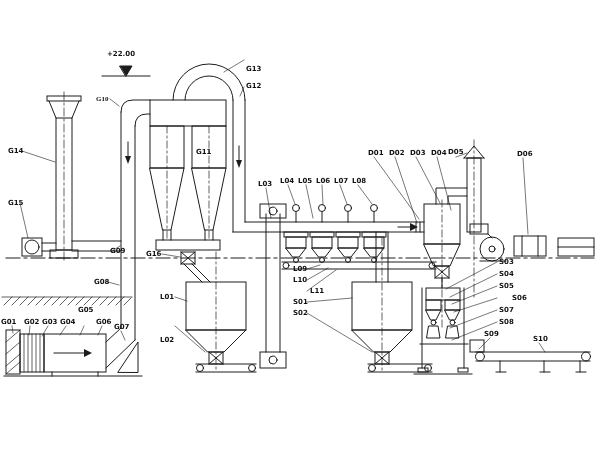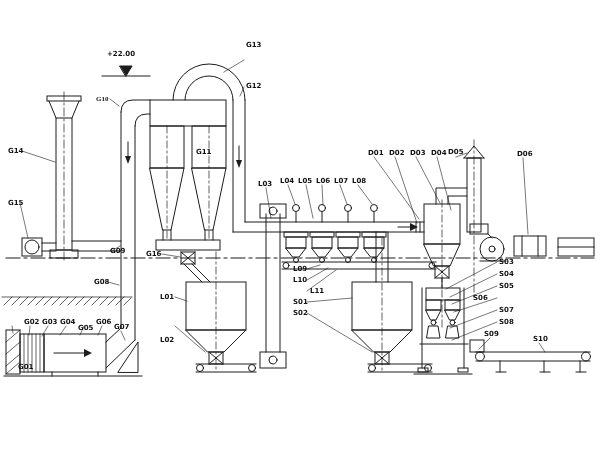"G13" div.lbl { top: 41px -> 65px }
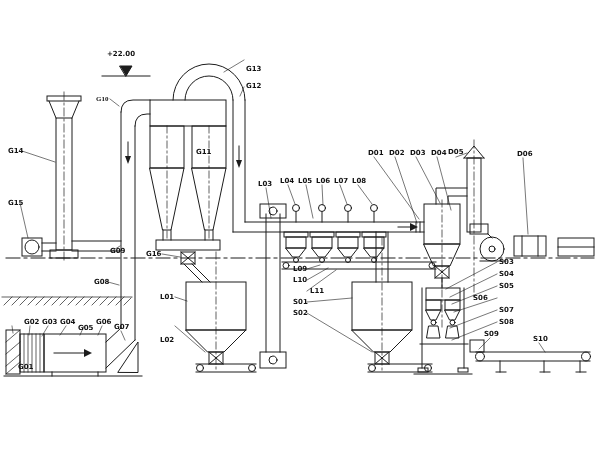"S06" div.lbl { left: 473px -> 512px }
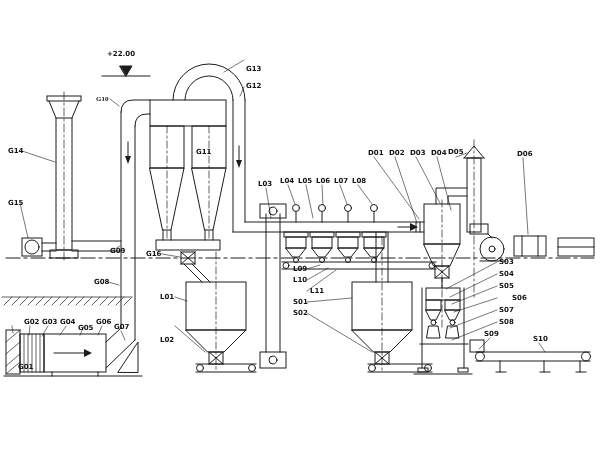"G05" div.lbl { top: 324px -> 306px }
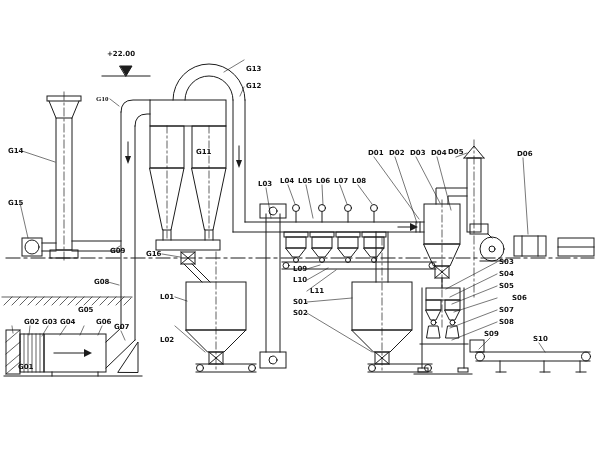"G01" div.lbl { left: 18px -> 1px; margin-top: 45px -> none }
